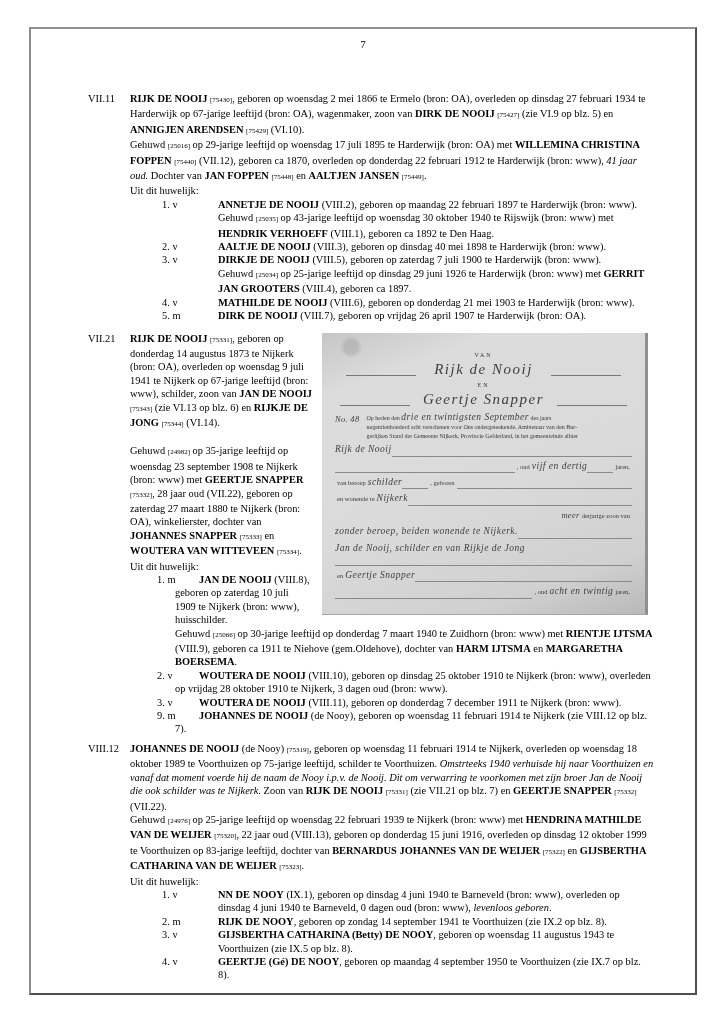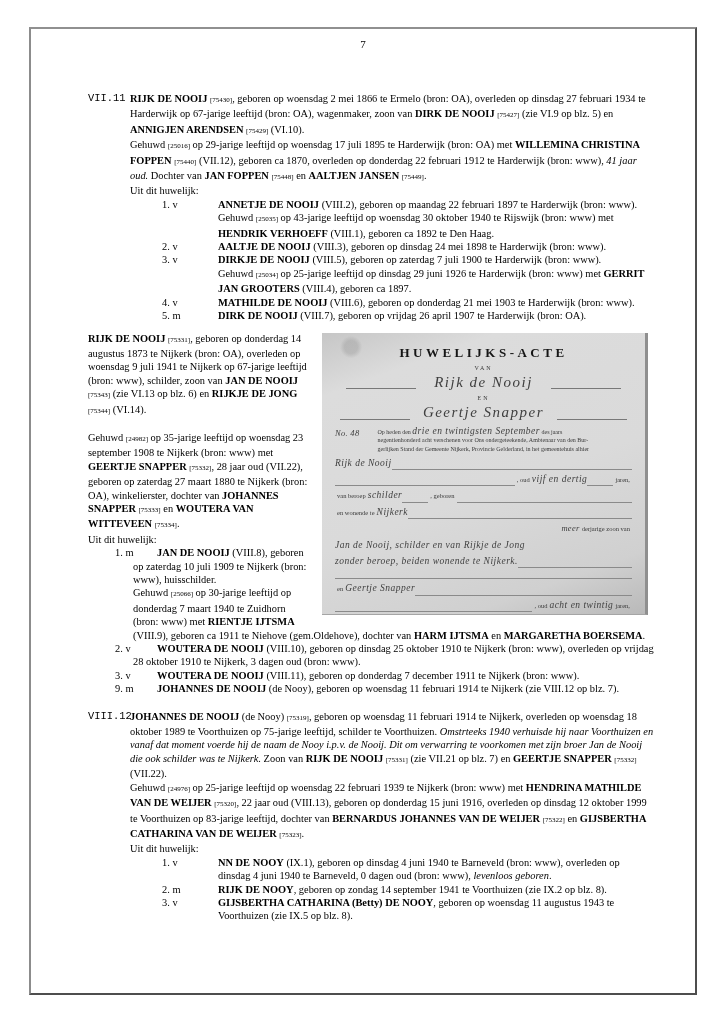"VII.11" .sec-label { font-family: Liberation Mono, monospace -> none }
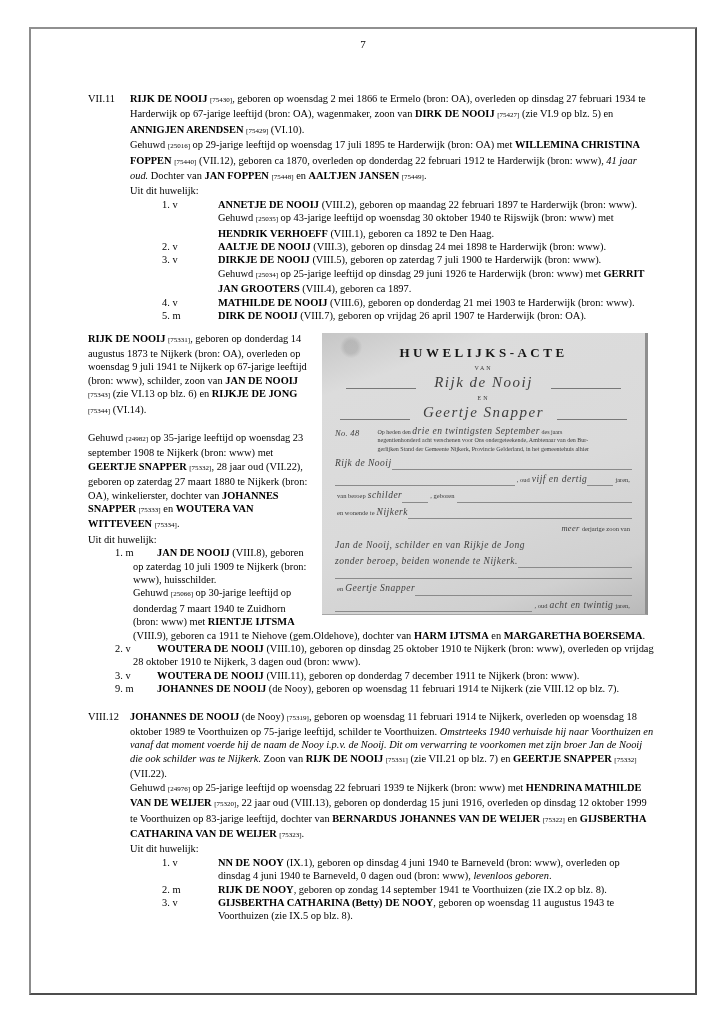"(VIII.3), geboren op dinsdag 24" span { text: 24 -> 40 }
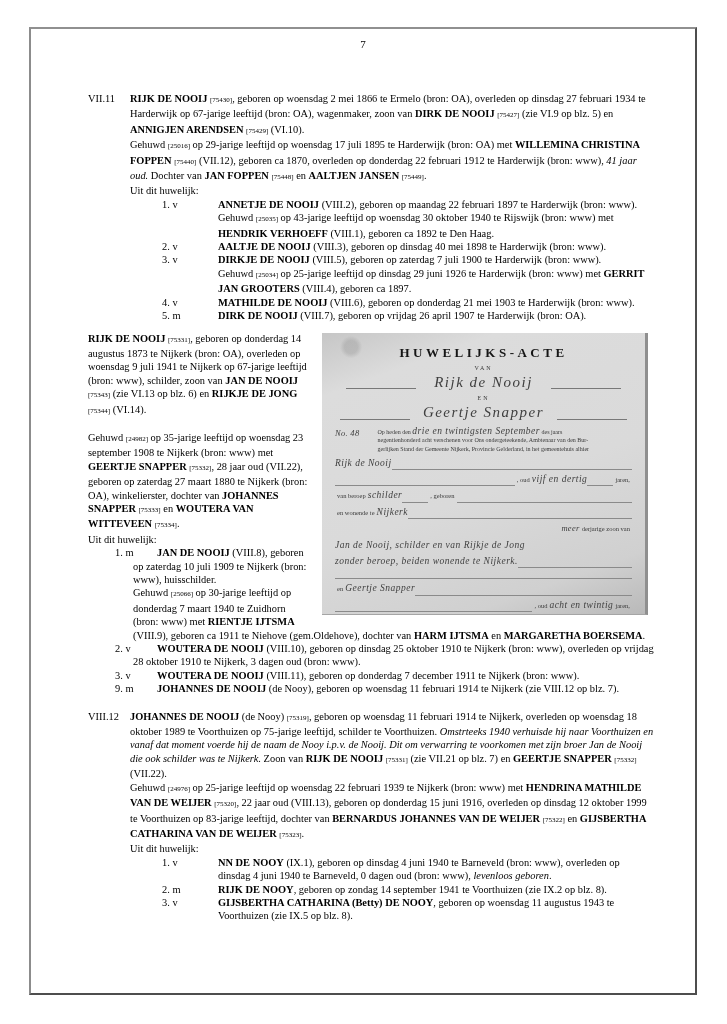"VII.21" div.sec-label { html: none -> <div>VII.21</div> }
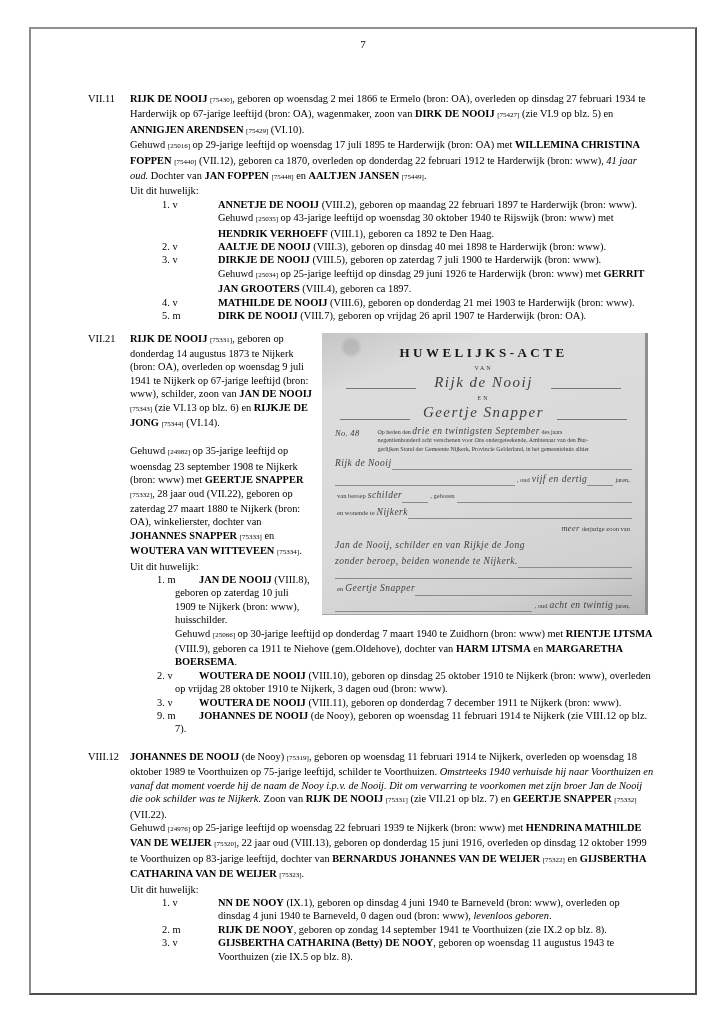"HUWELIJKS-ACTE" div.c-title { html: <div>HUWELIJKS-ACTE</div> -> none }
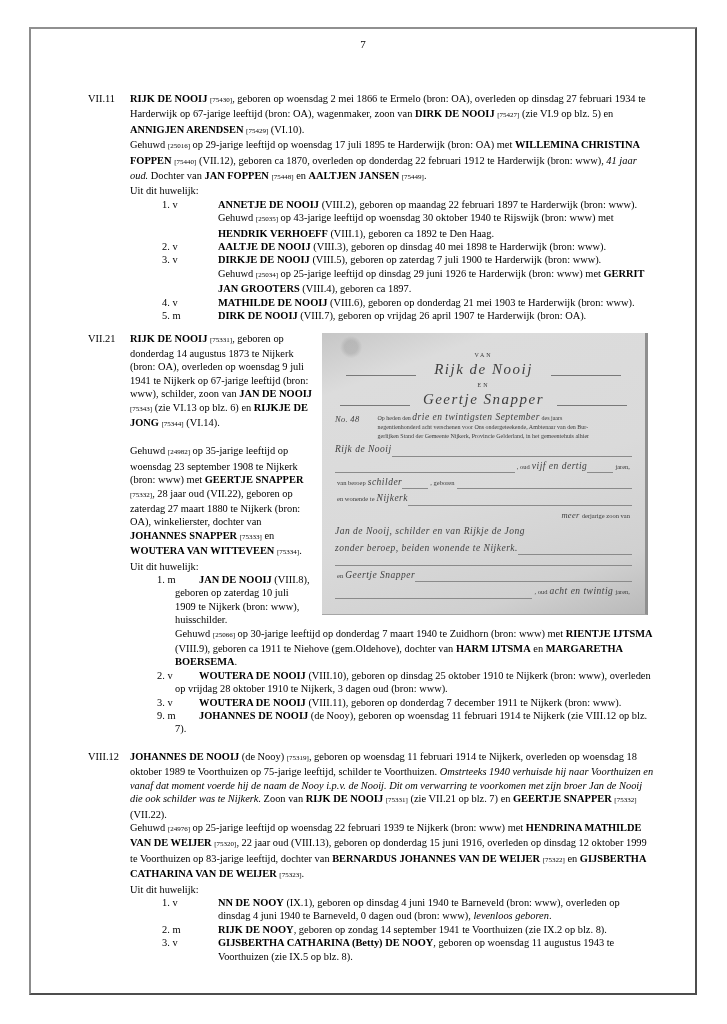"No. 48" .c-cols { gap: 18px -> 7px }
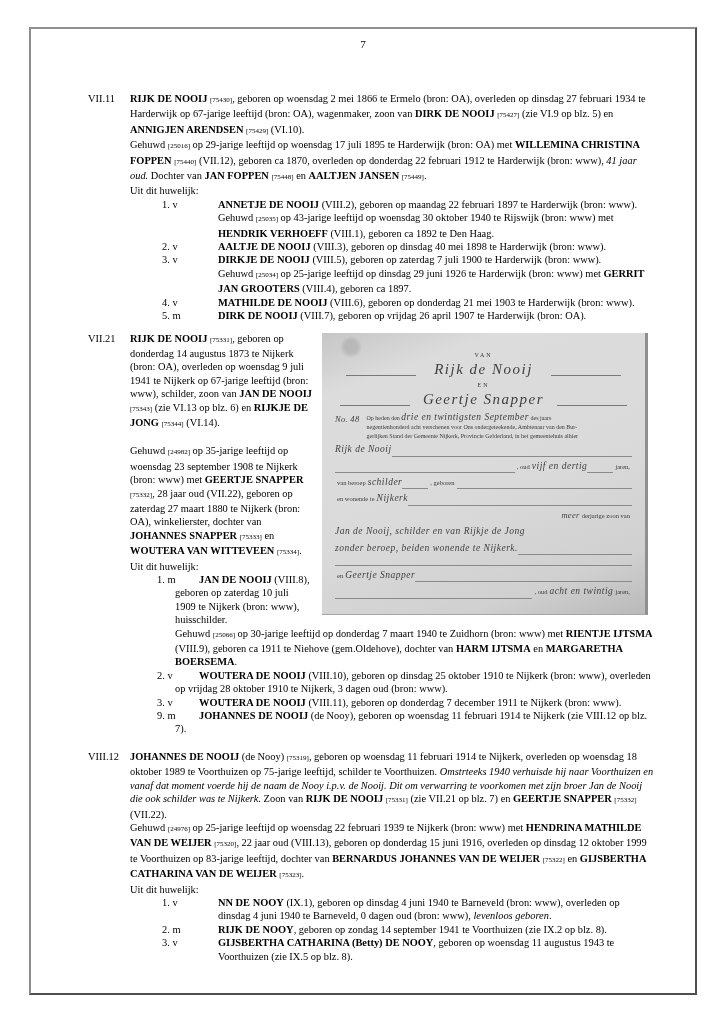"Jan de Nooij, schilder en" div.c-row { order: before "zonder beroep, beiden wonende te" -> after "zonder beroep, beiden wonende te" }
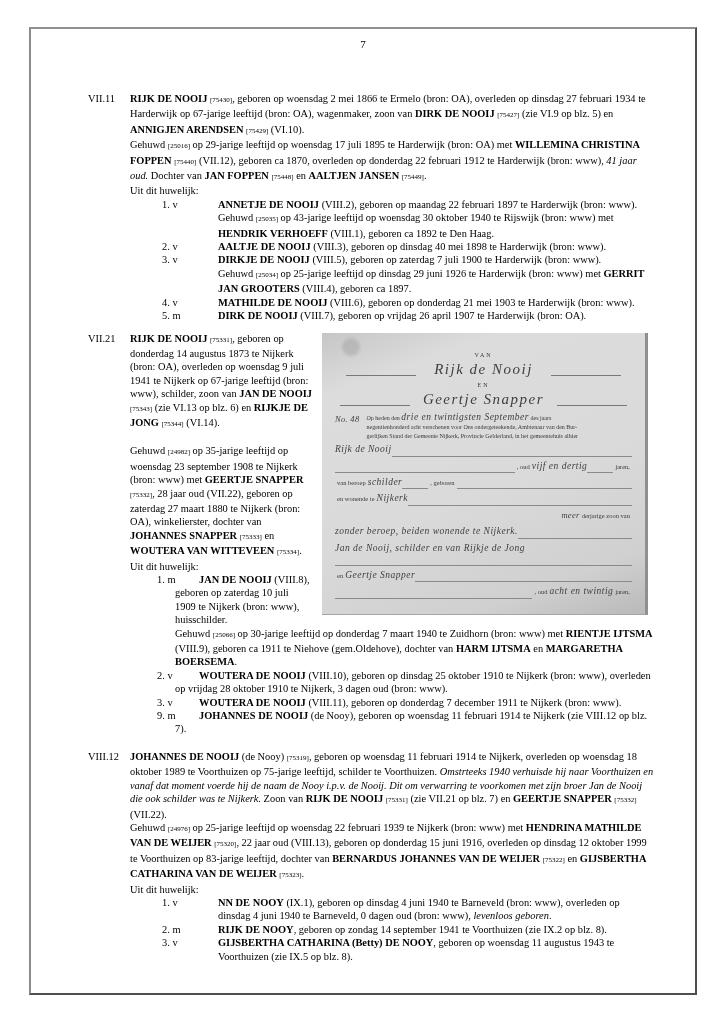"VIII.12" .s-gap2 { margin-top: 14px -> 6px }
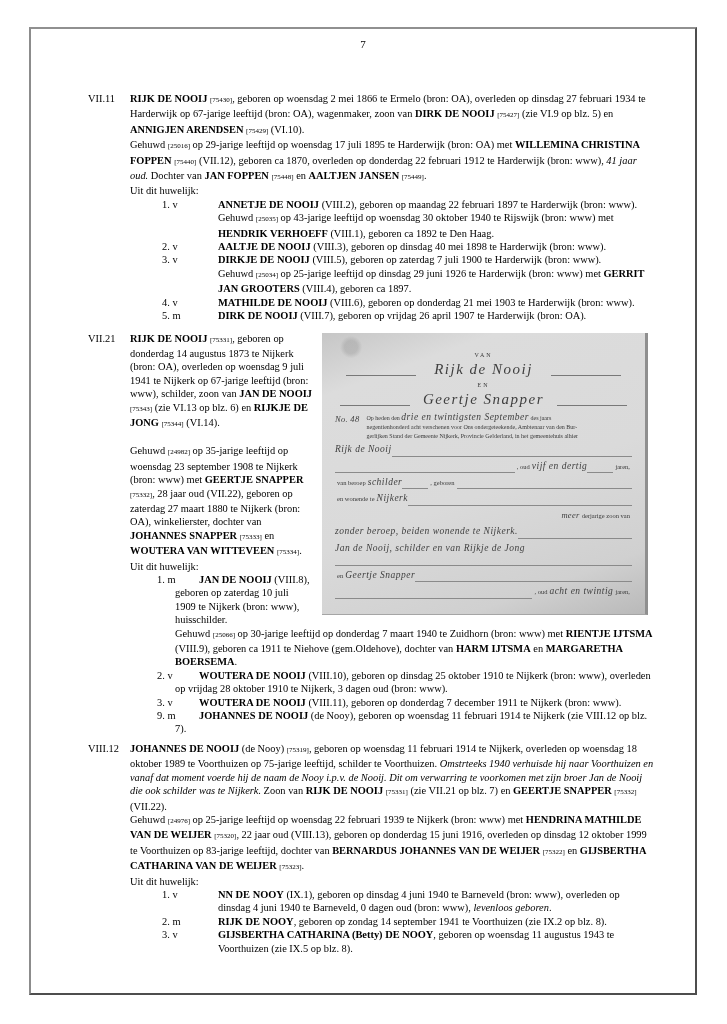"4. v GEERTJE (Gé) DE" div.kid { html: none -> <div><span>4. v</span><span>GEERTJE (Gé) DE NOOY</span><span>, geboren op maandag 4 september 1950 te Voorthuizen (zie IX.7 op blz. 8).</span></div> }
